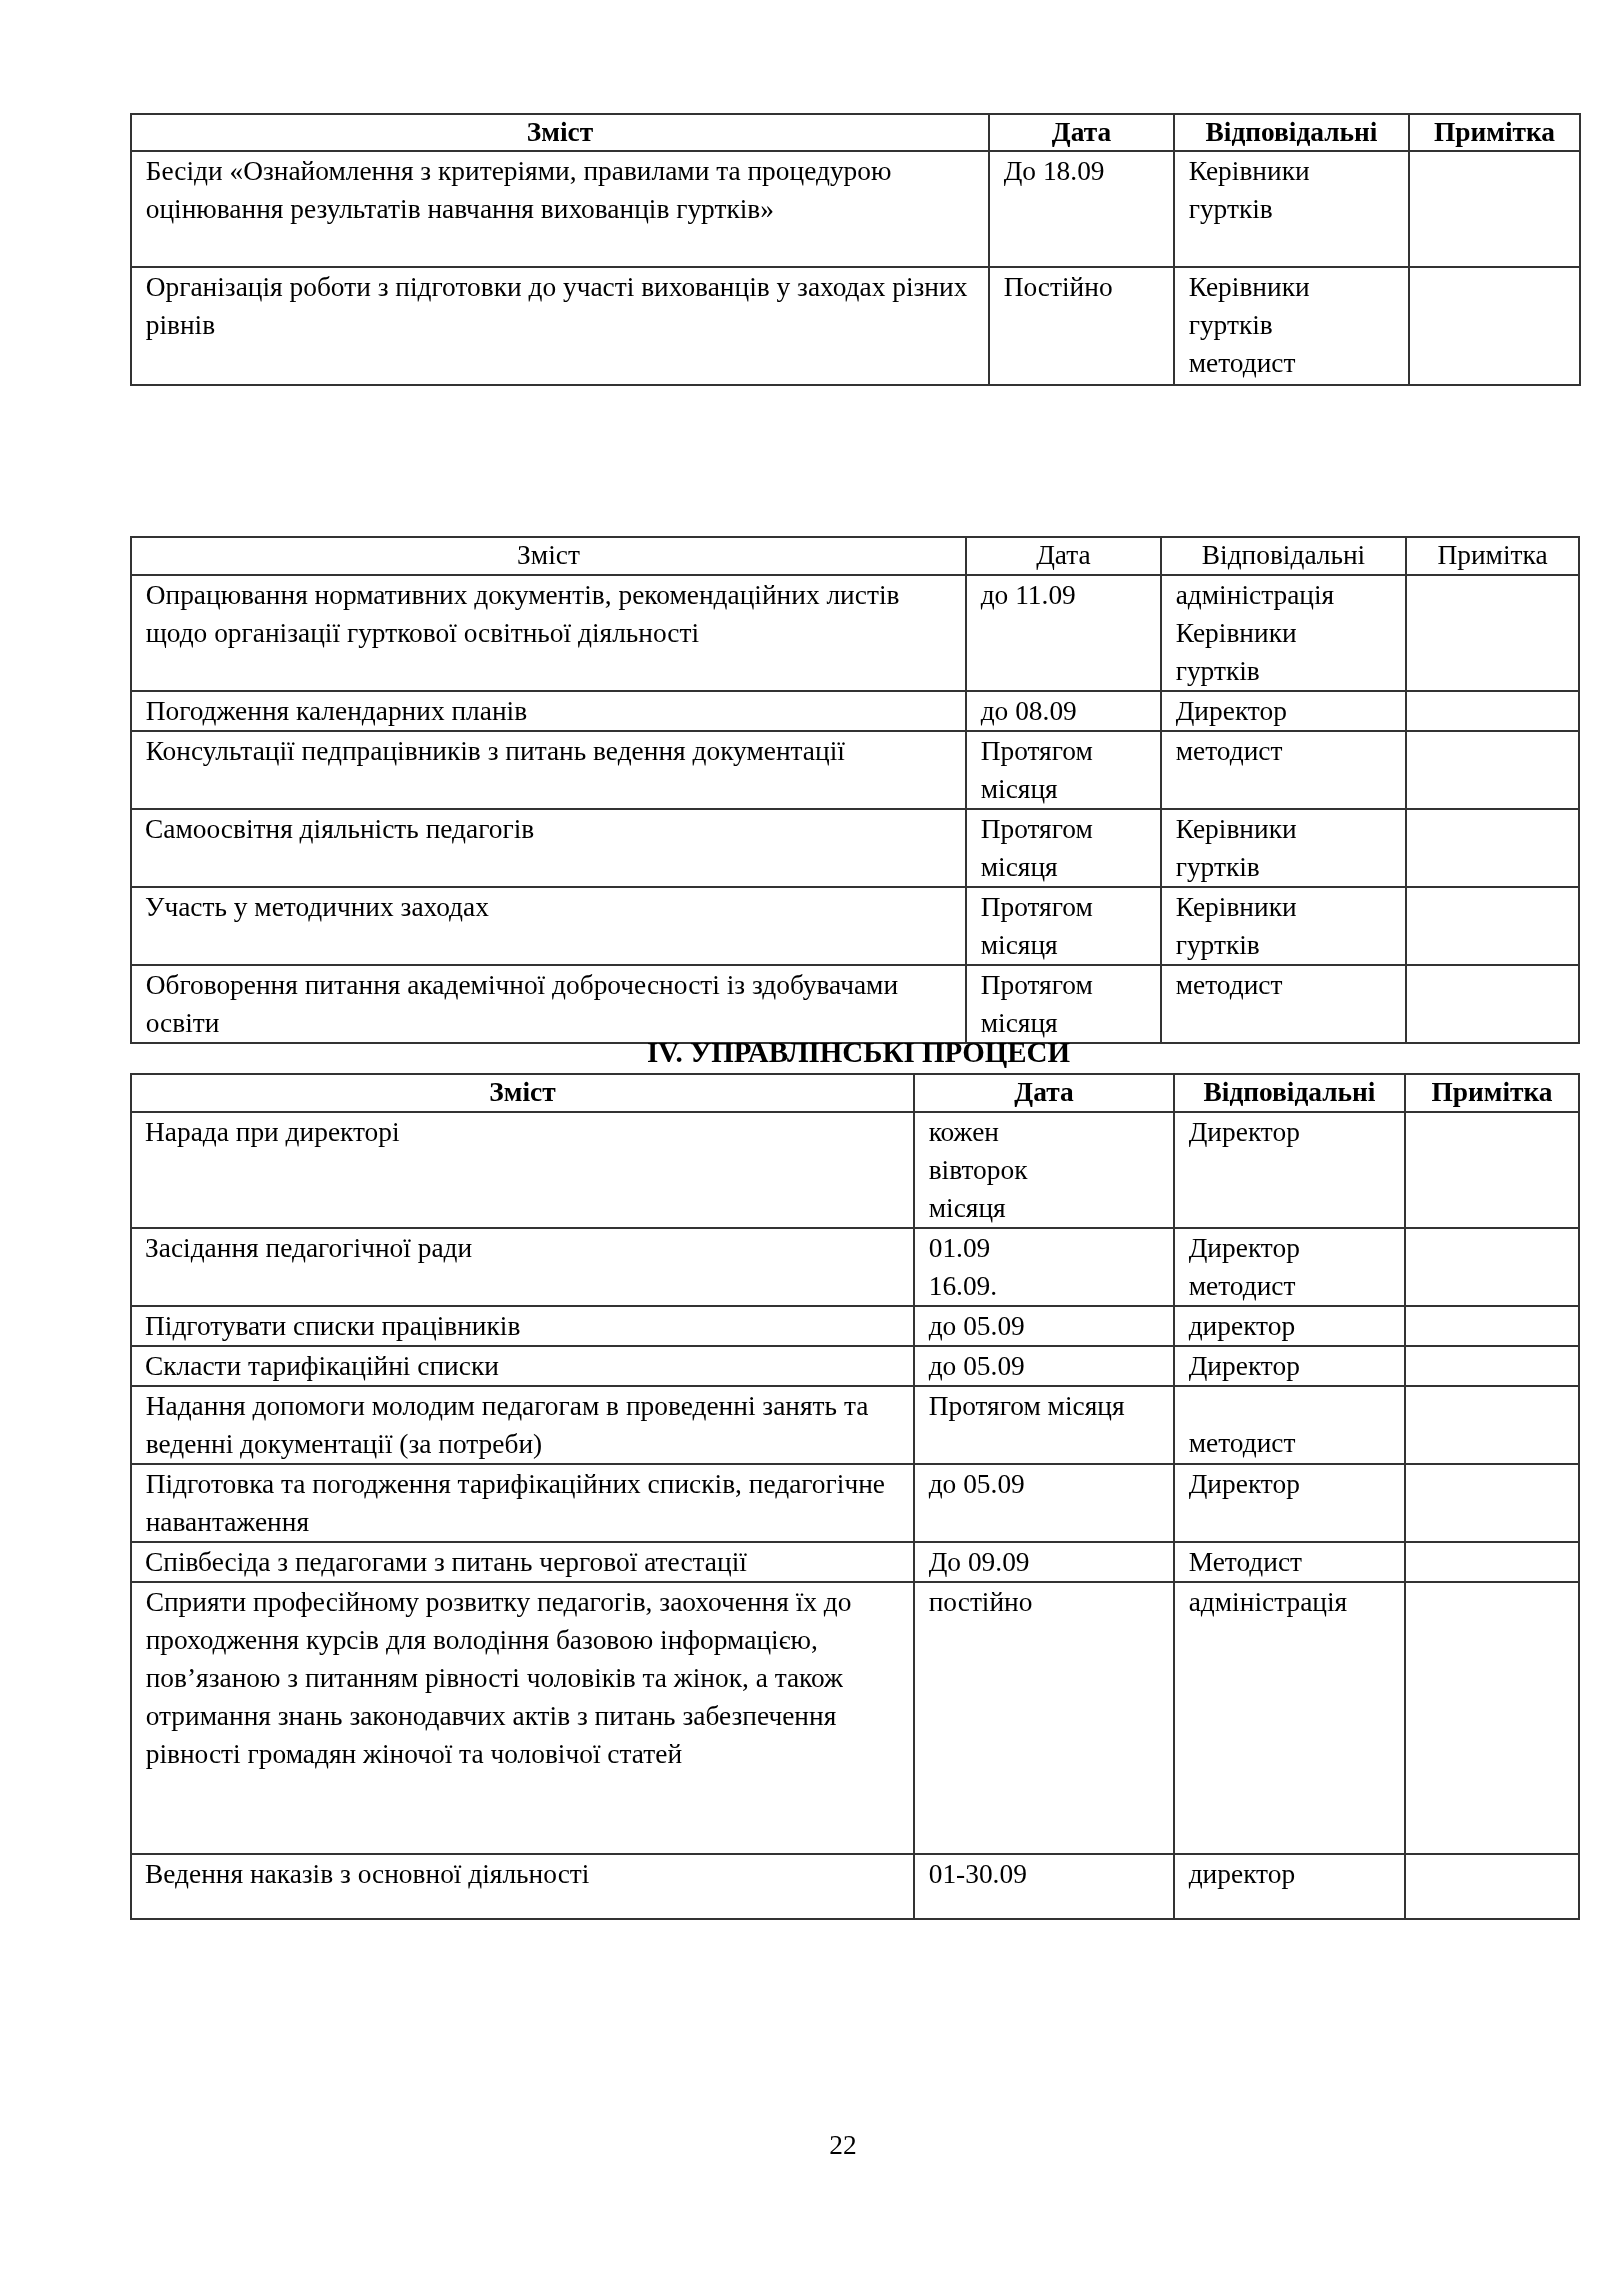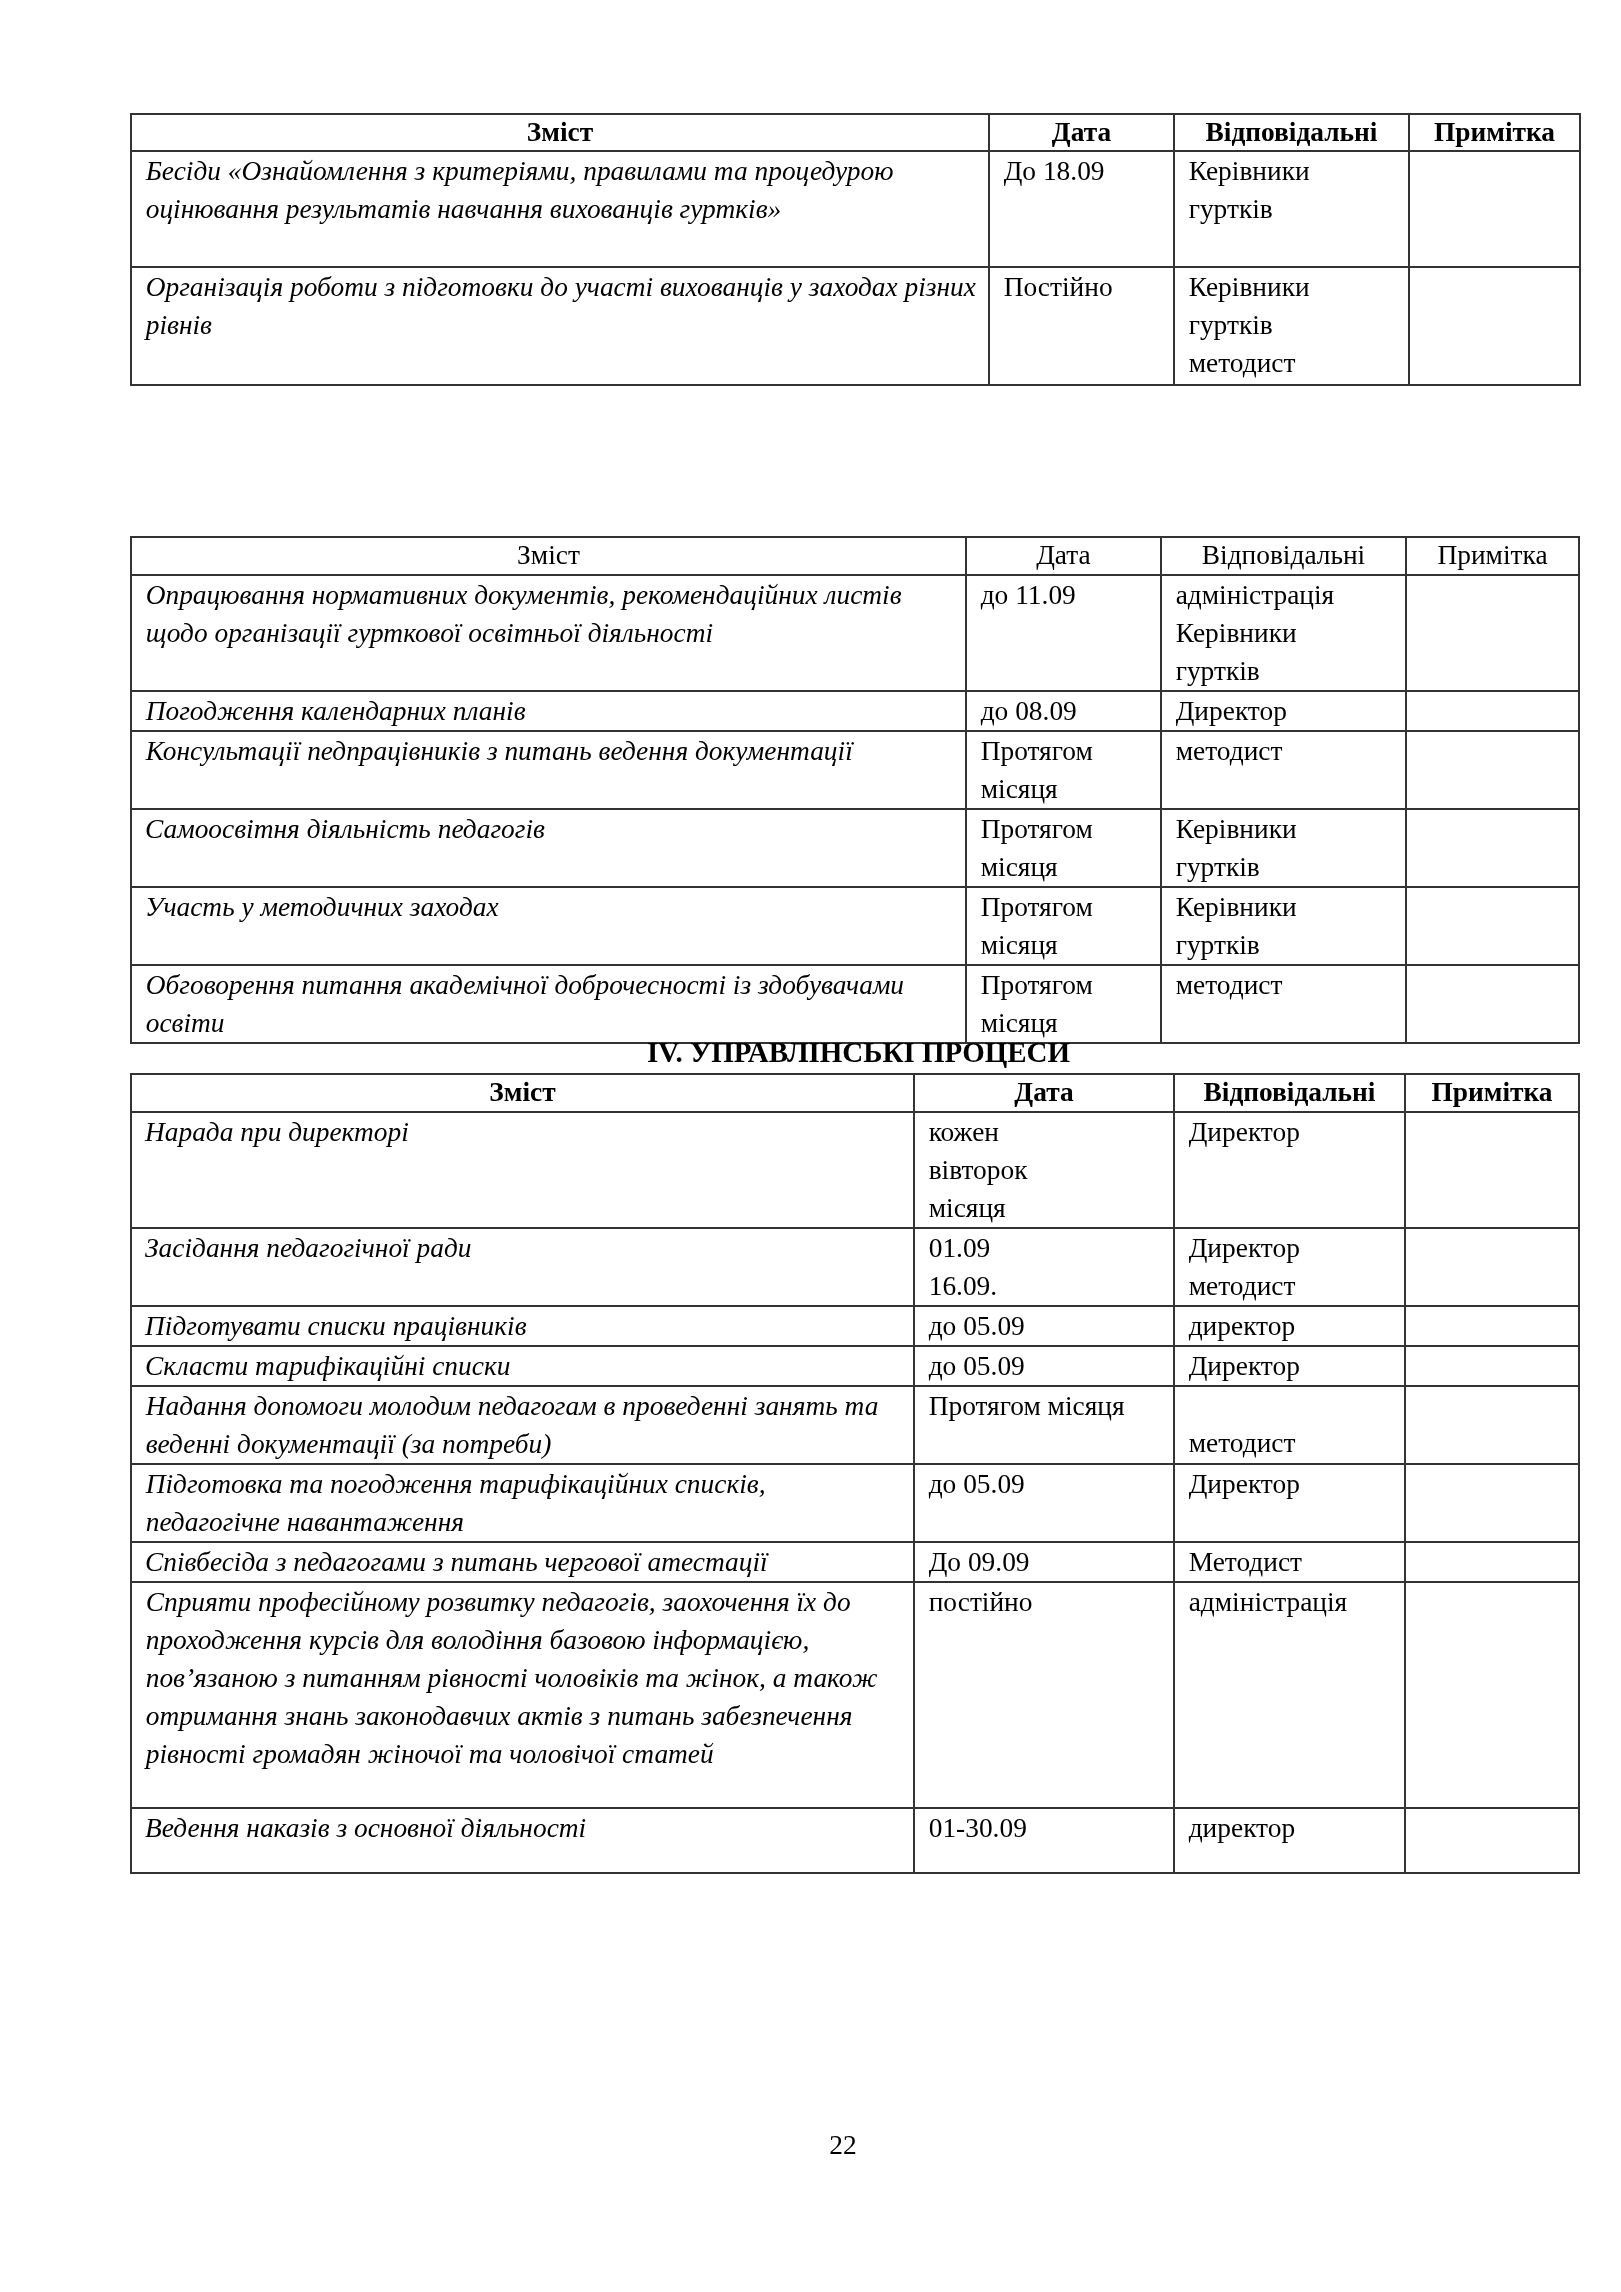"Бесіди «Ознайомлення з критеріями," td.content { font-style: italic -> none }
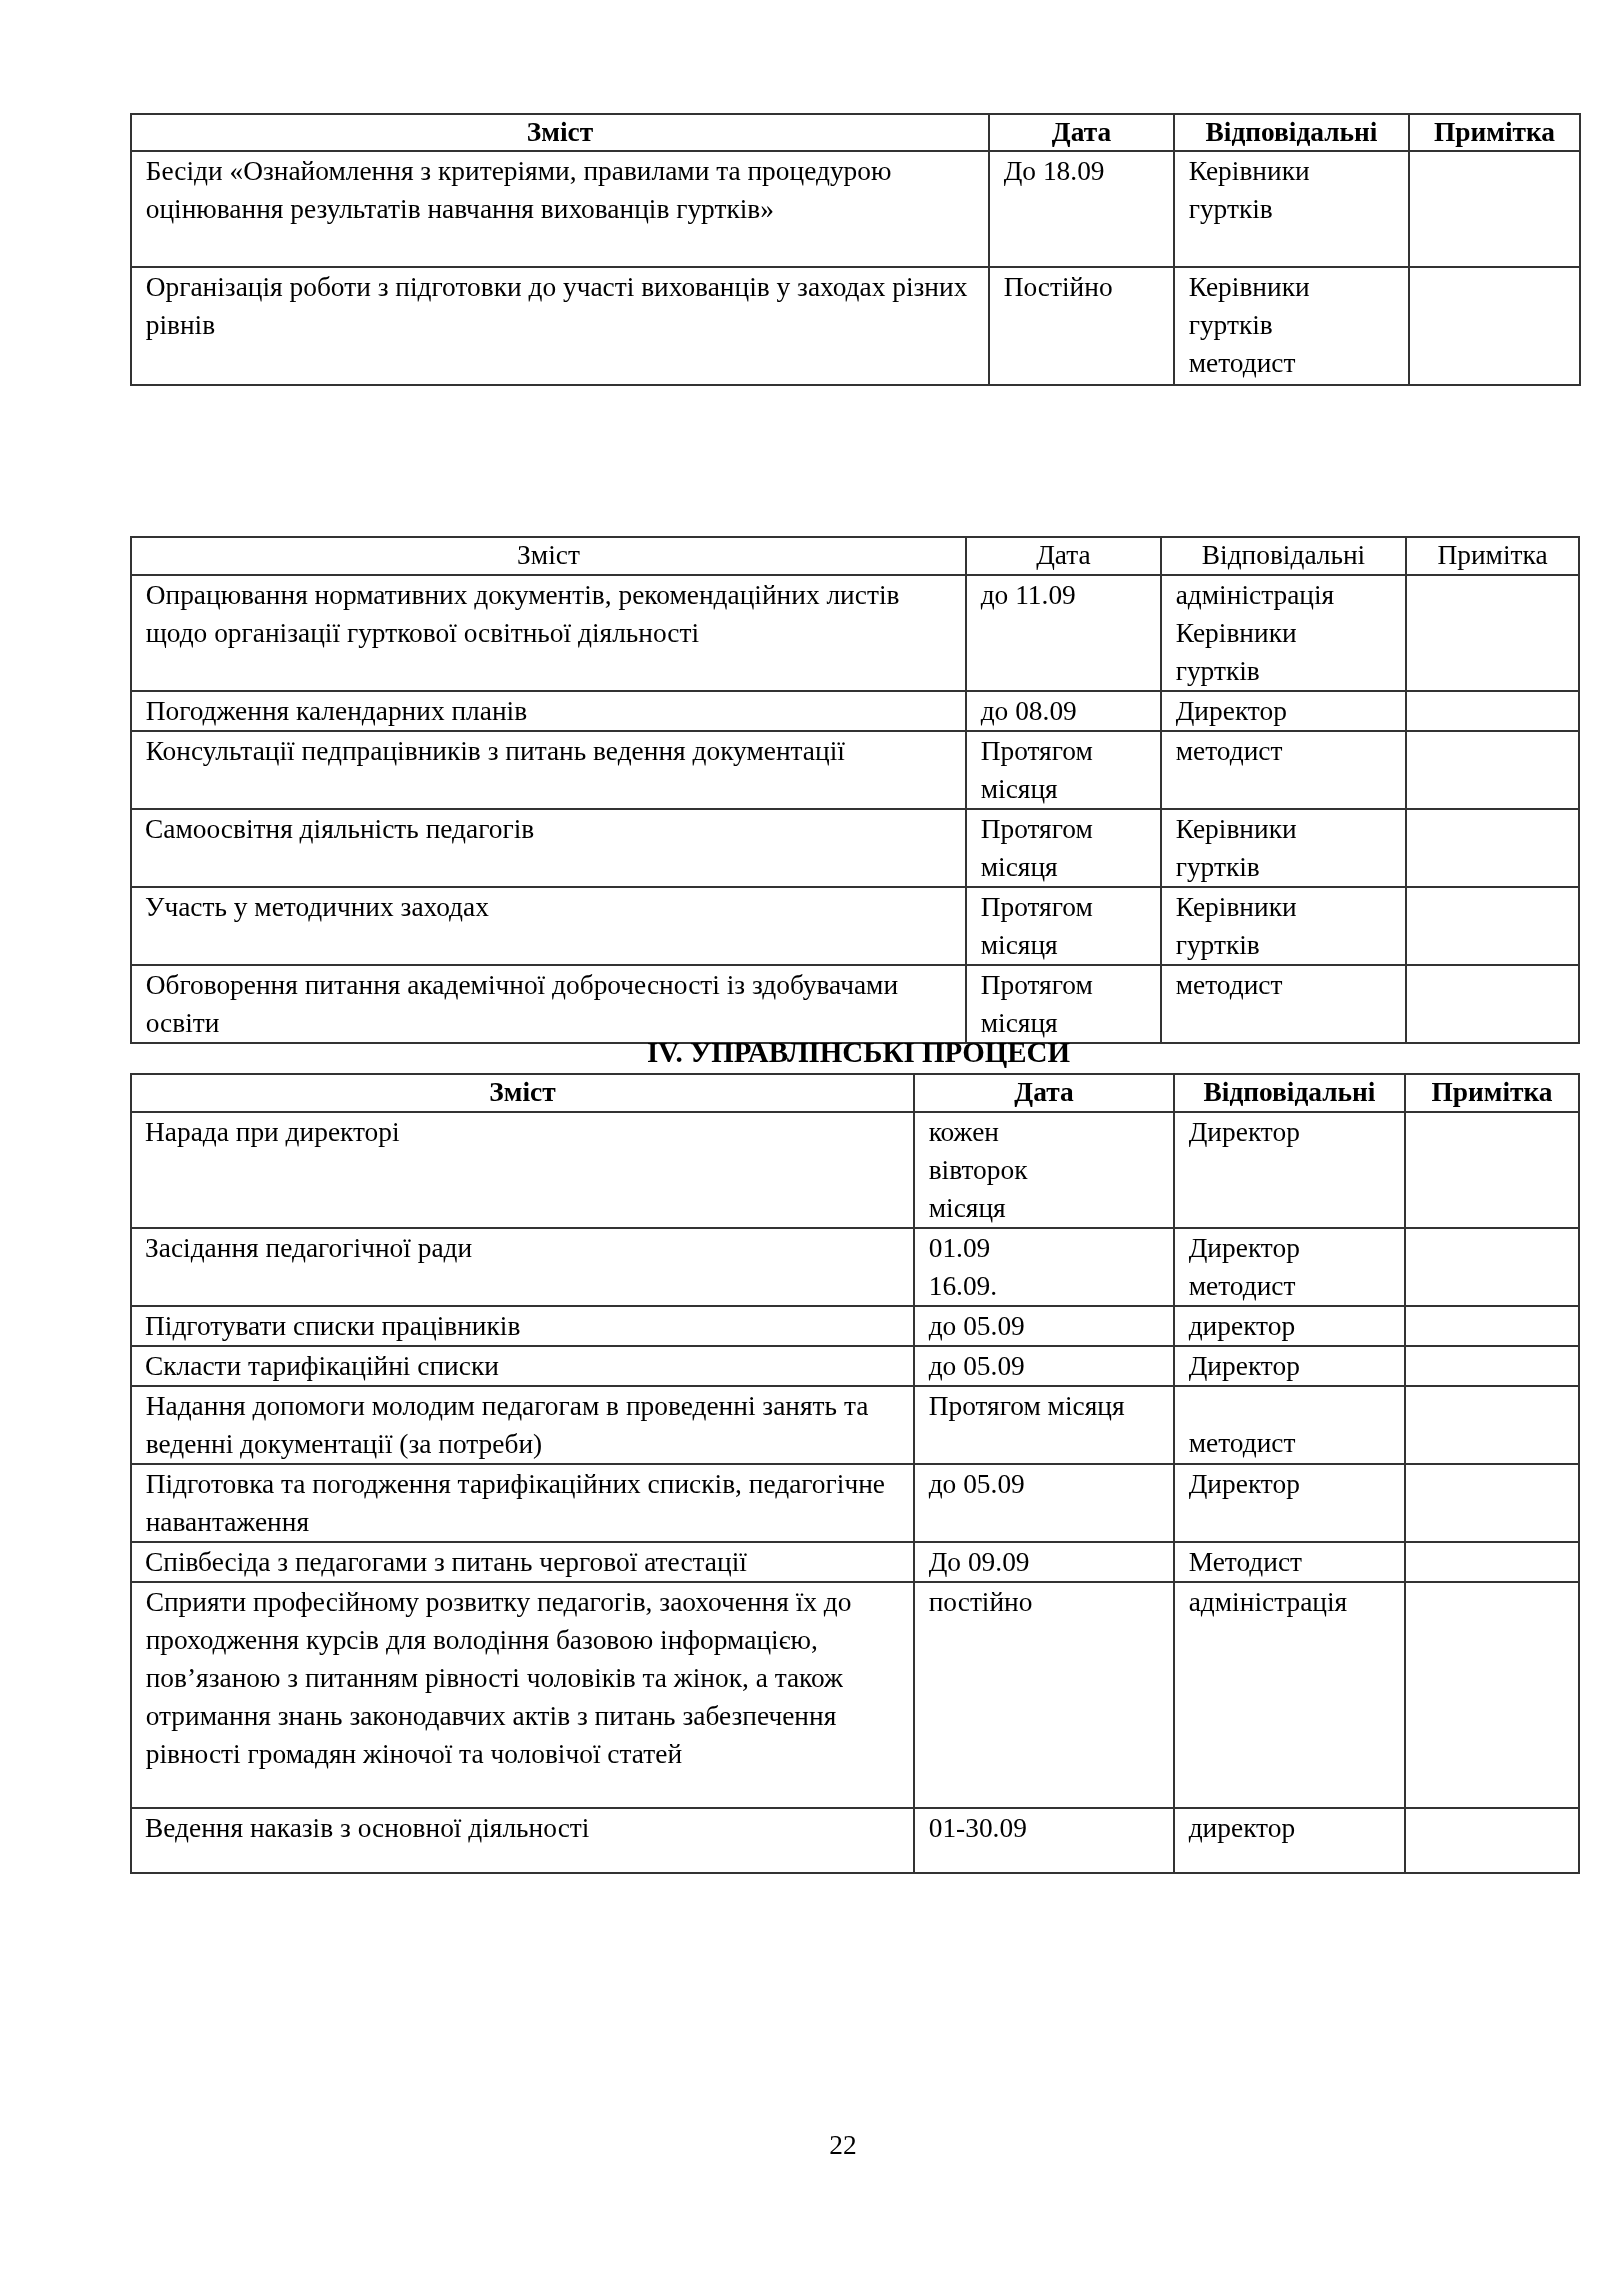"Сприяти професійному розвитку педагогів," tr { height: 226px -> 272px }
